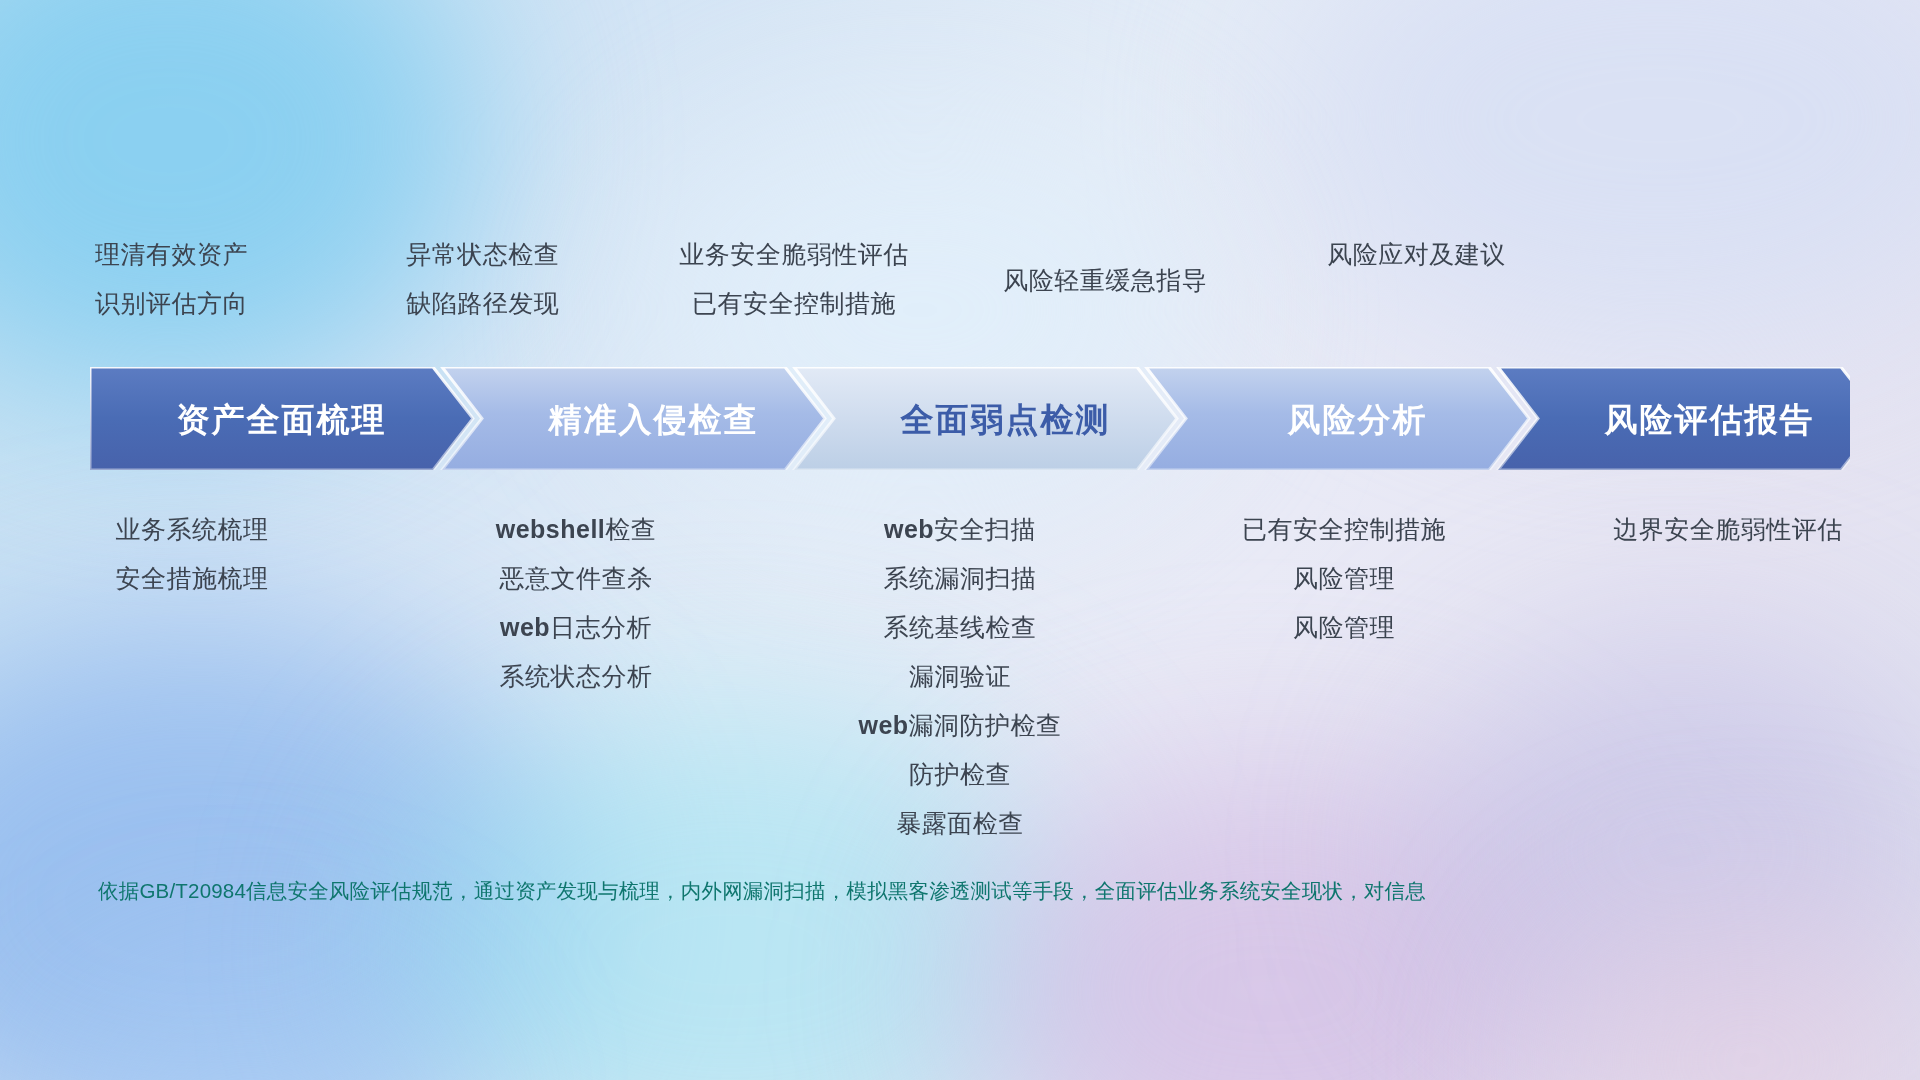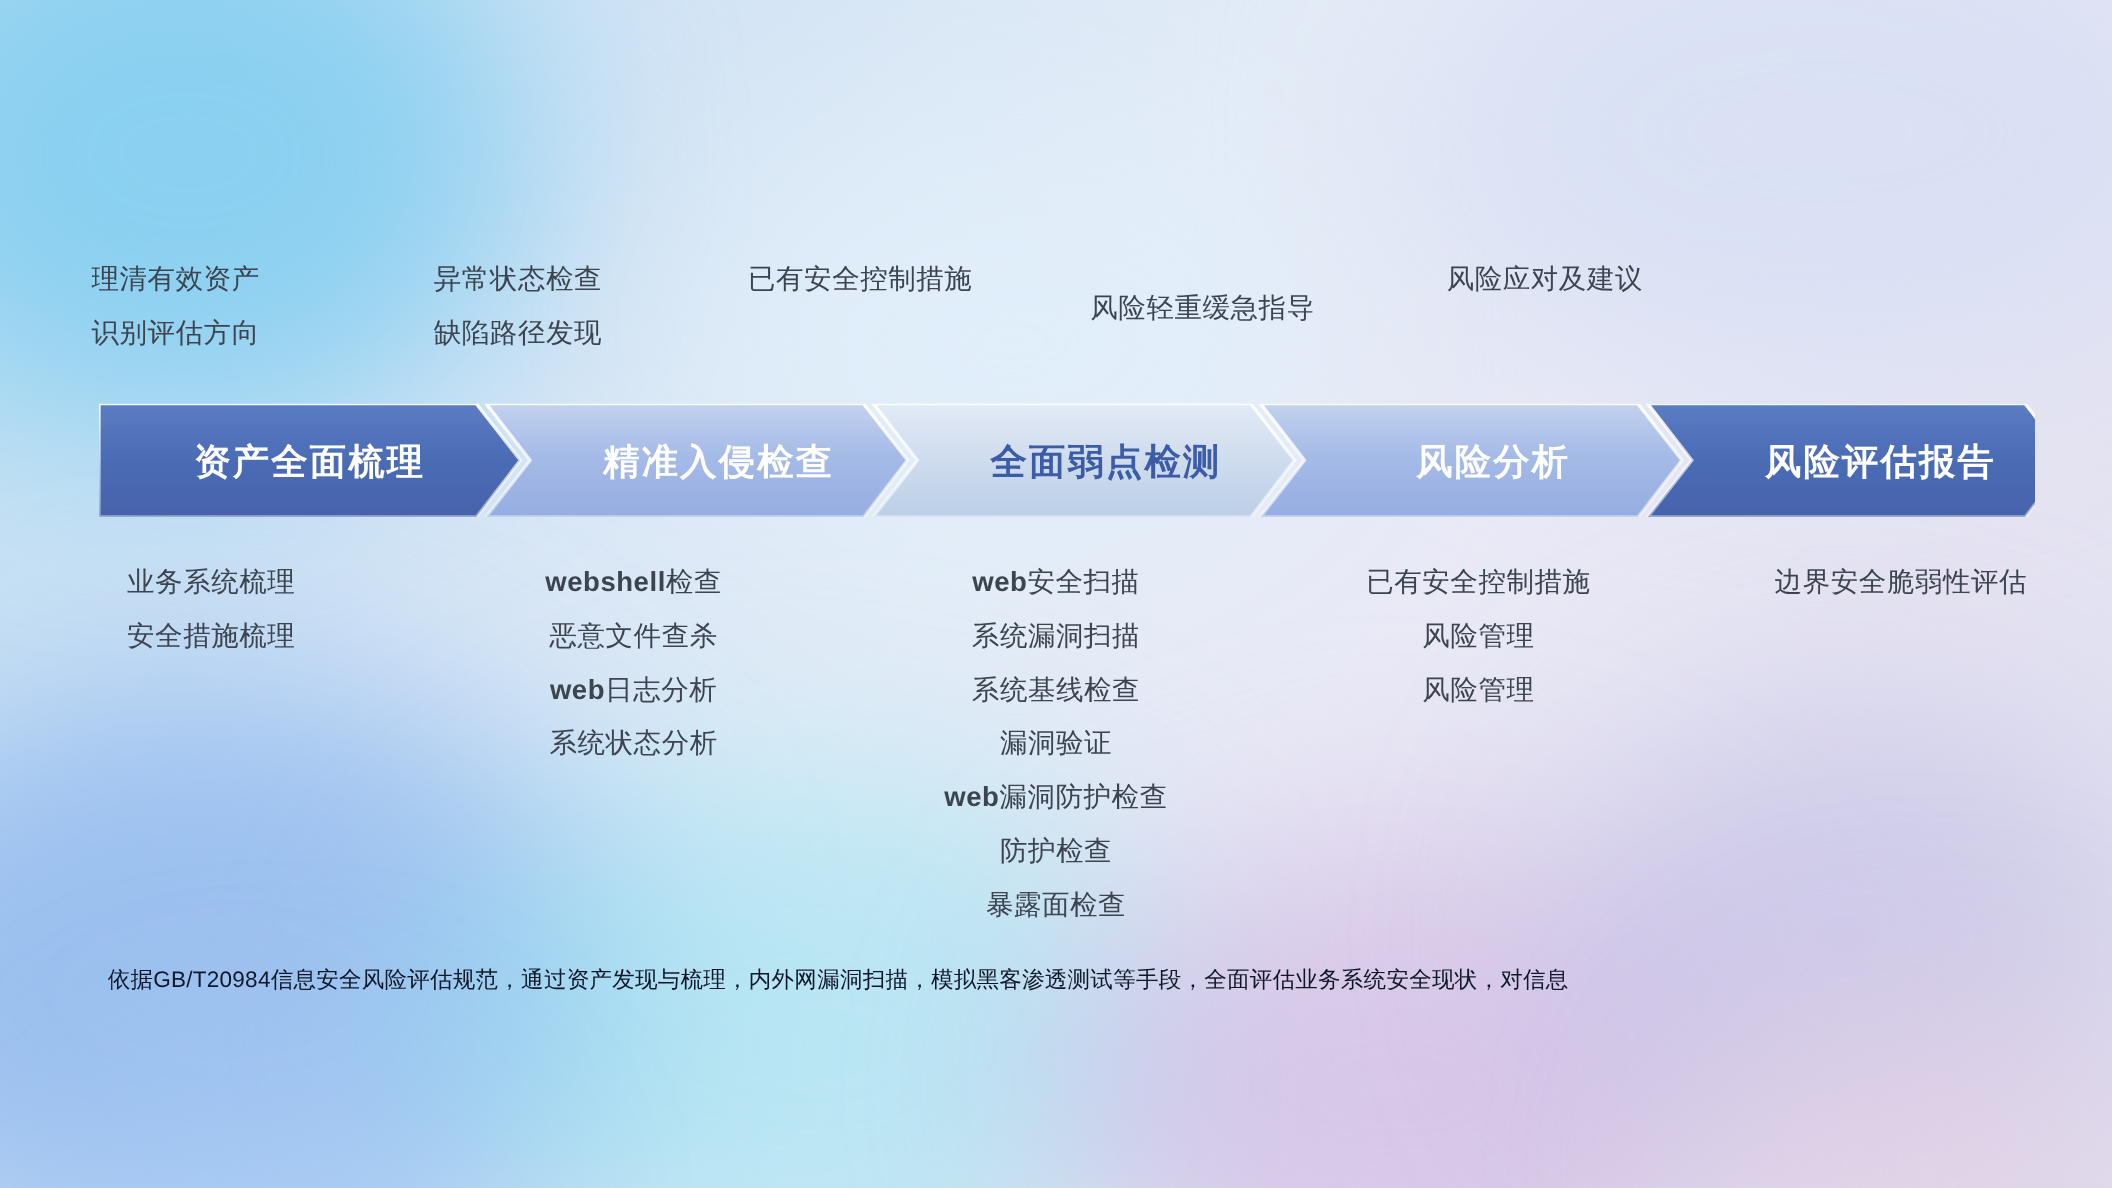"理清有效资产" .row-top { left: 4px -> 16px }
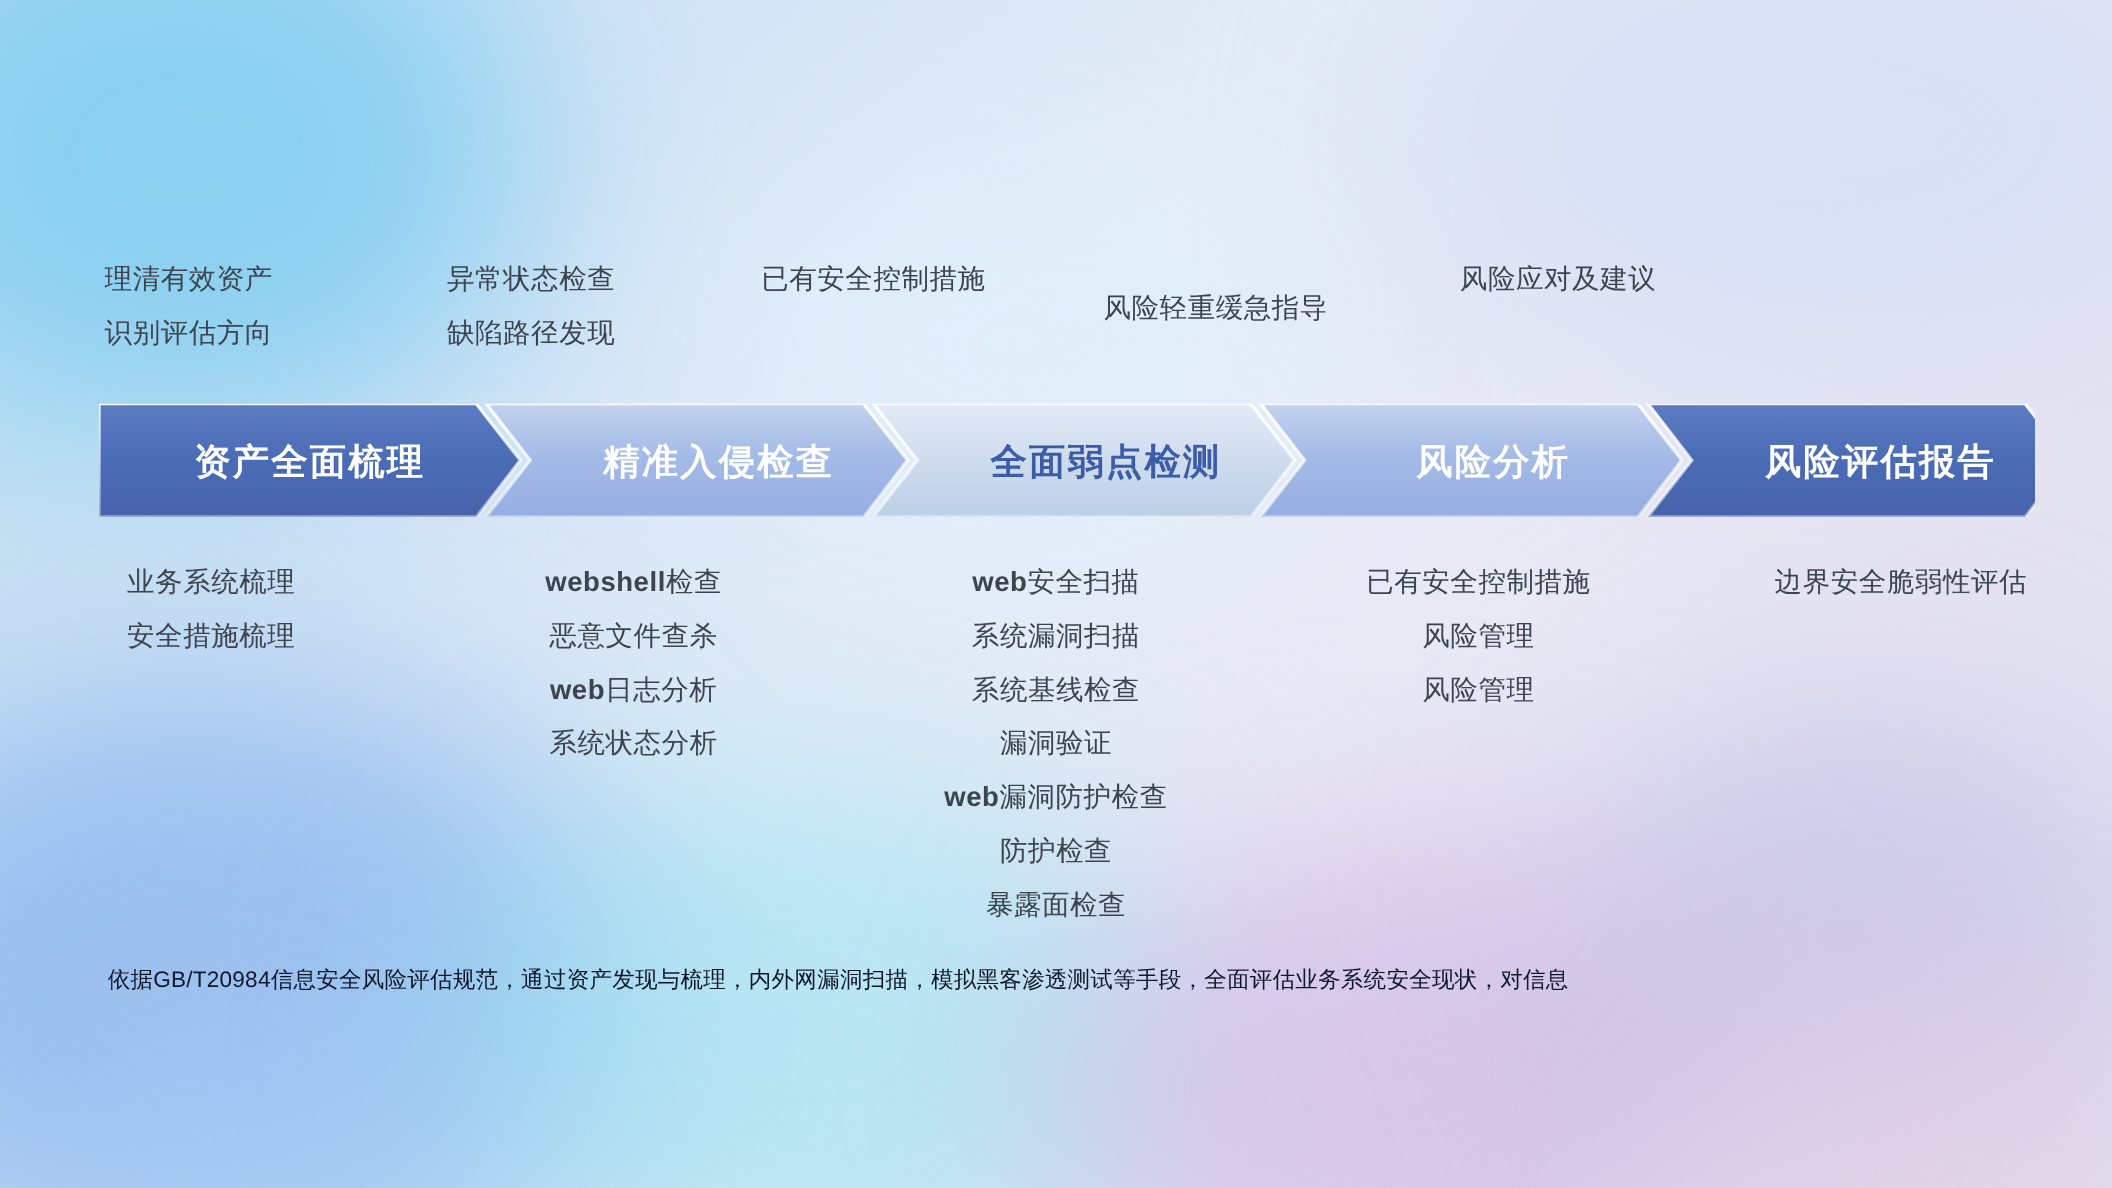"业务安全脆弱性评估" div.cell { html: none -> <div>业务安全脆弱性评估</div> }
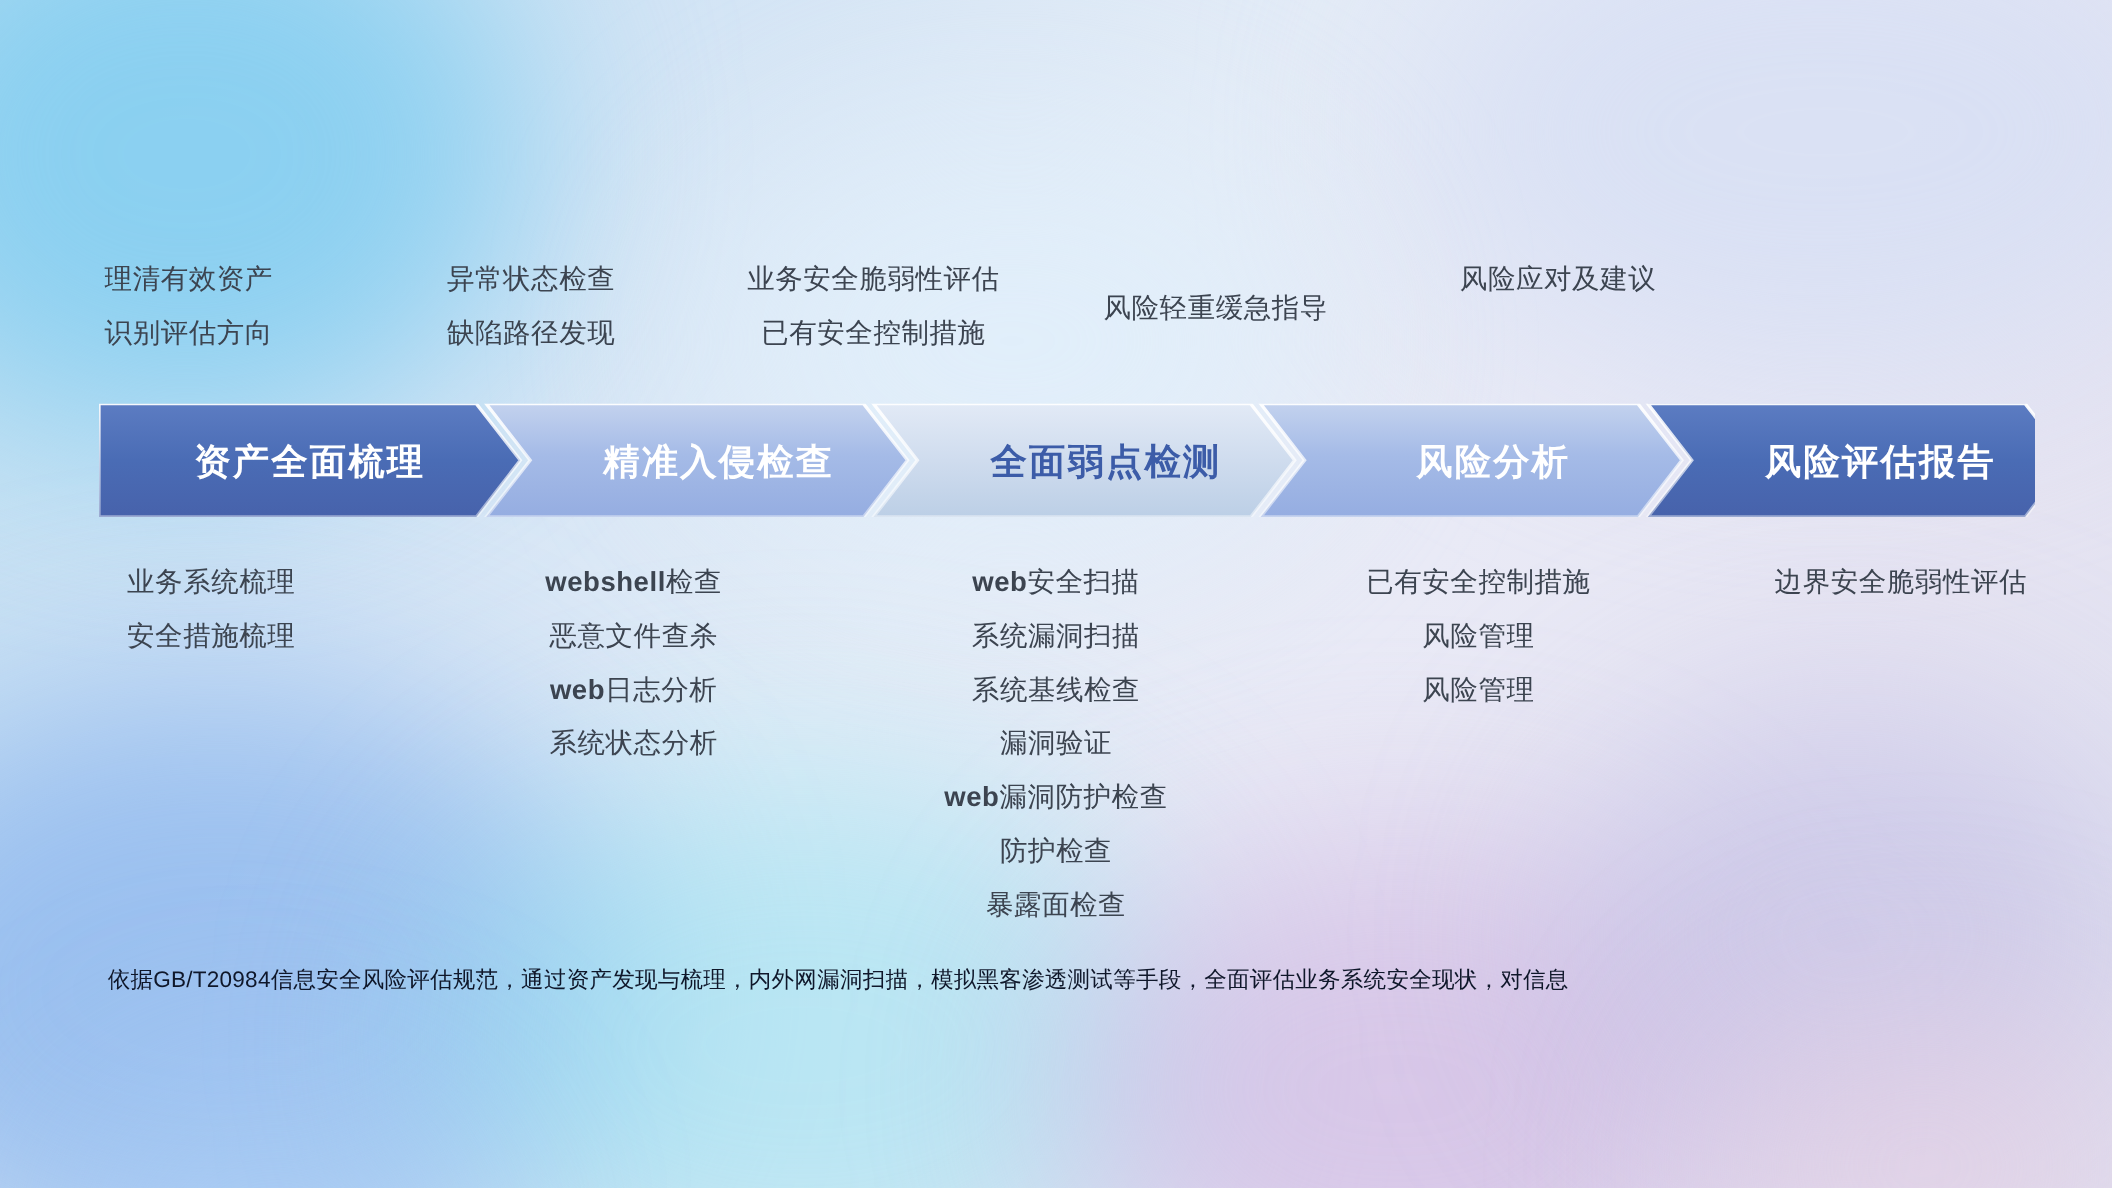"依据GB/T20984信息安全风险评估规范，通过资产发现与梳理，内外网漏洞扫描，" #footer { color: #0f172a -> #0f766e }
